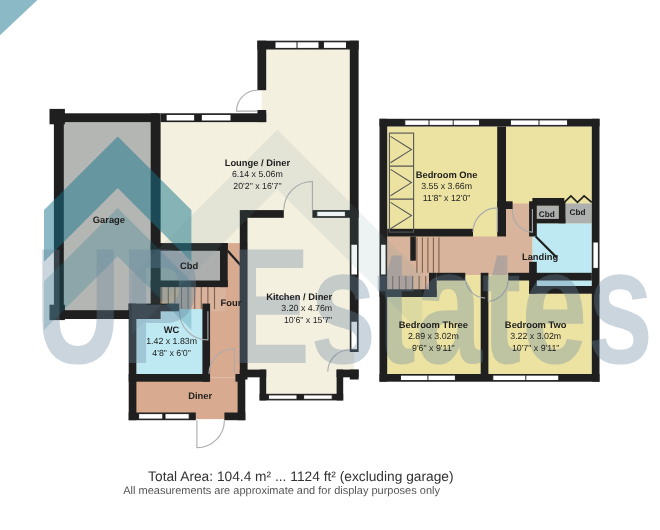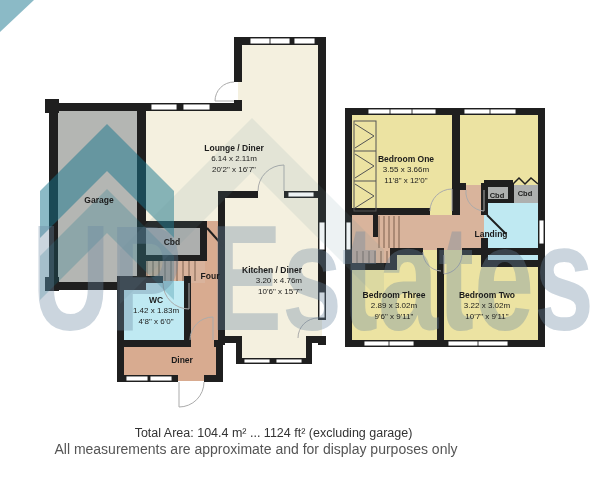"6.14 x 2.11m" div.rdim { text: 2.11m -> 5.06m }
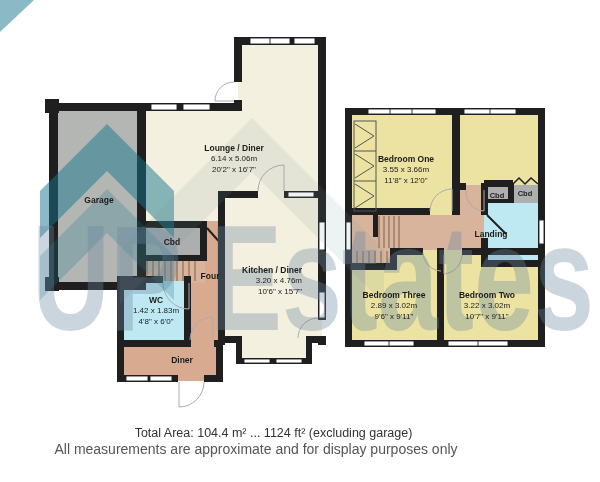"All measurements are approximate and" .footer-disclaimer { font-size: 14px -> 10px }
